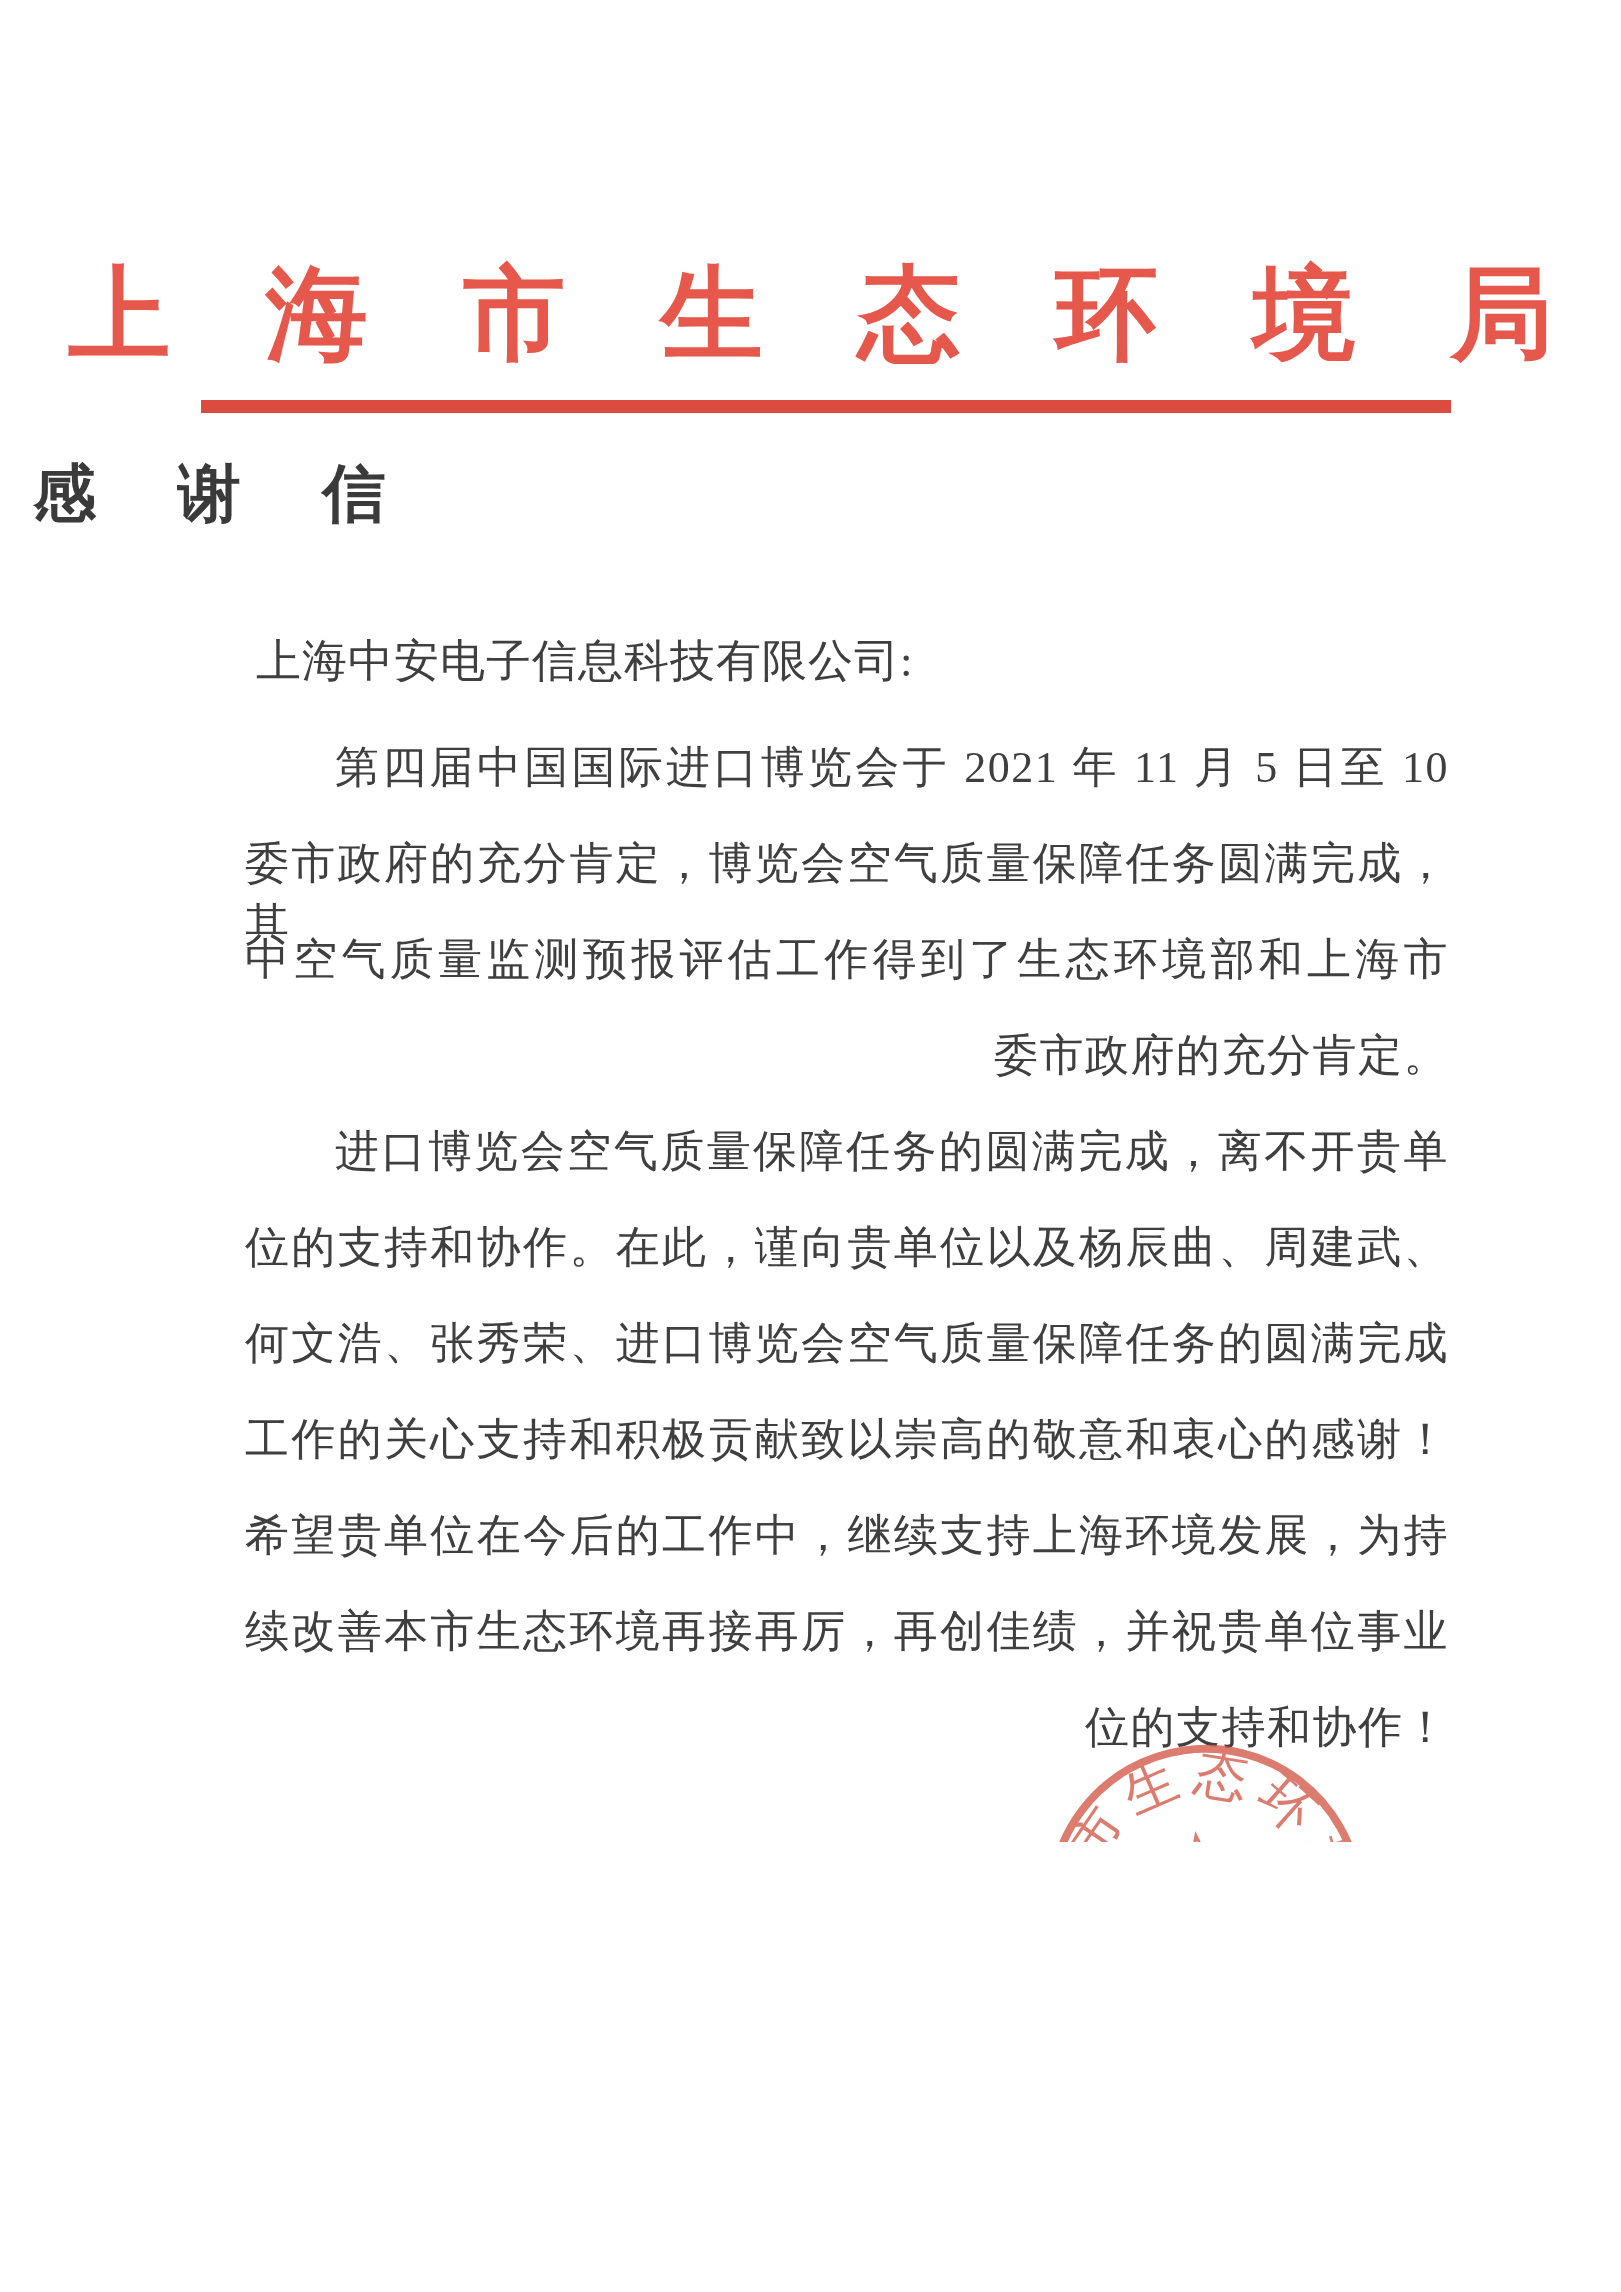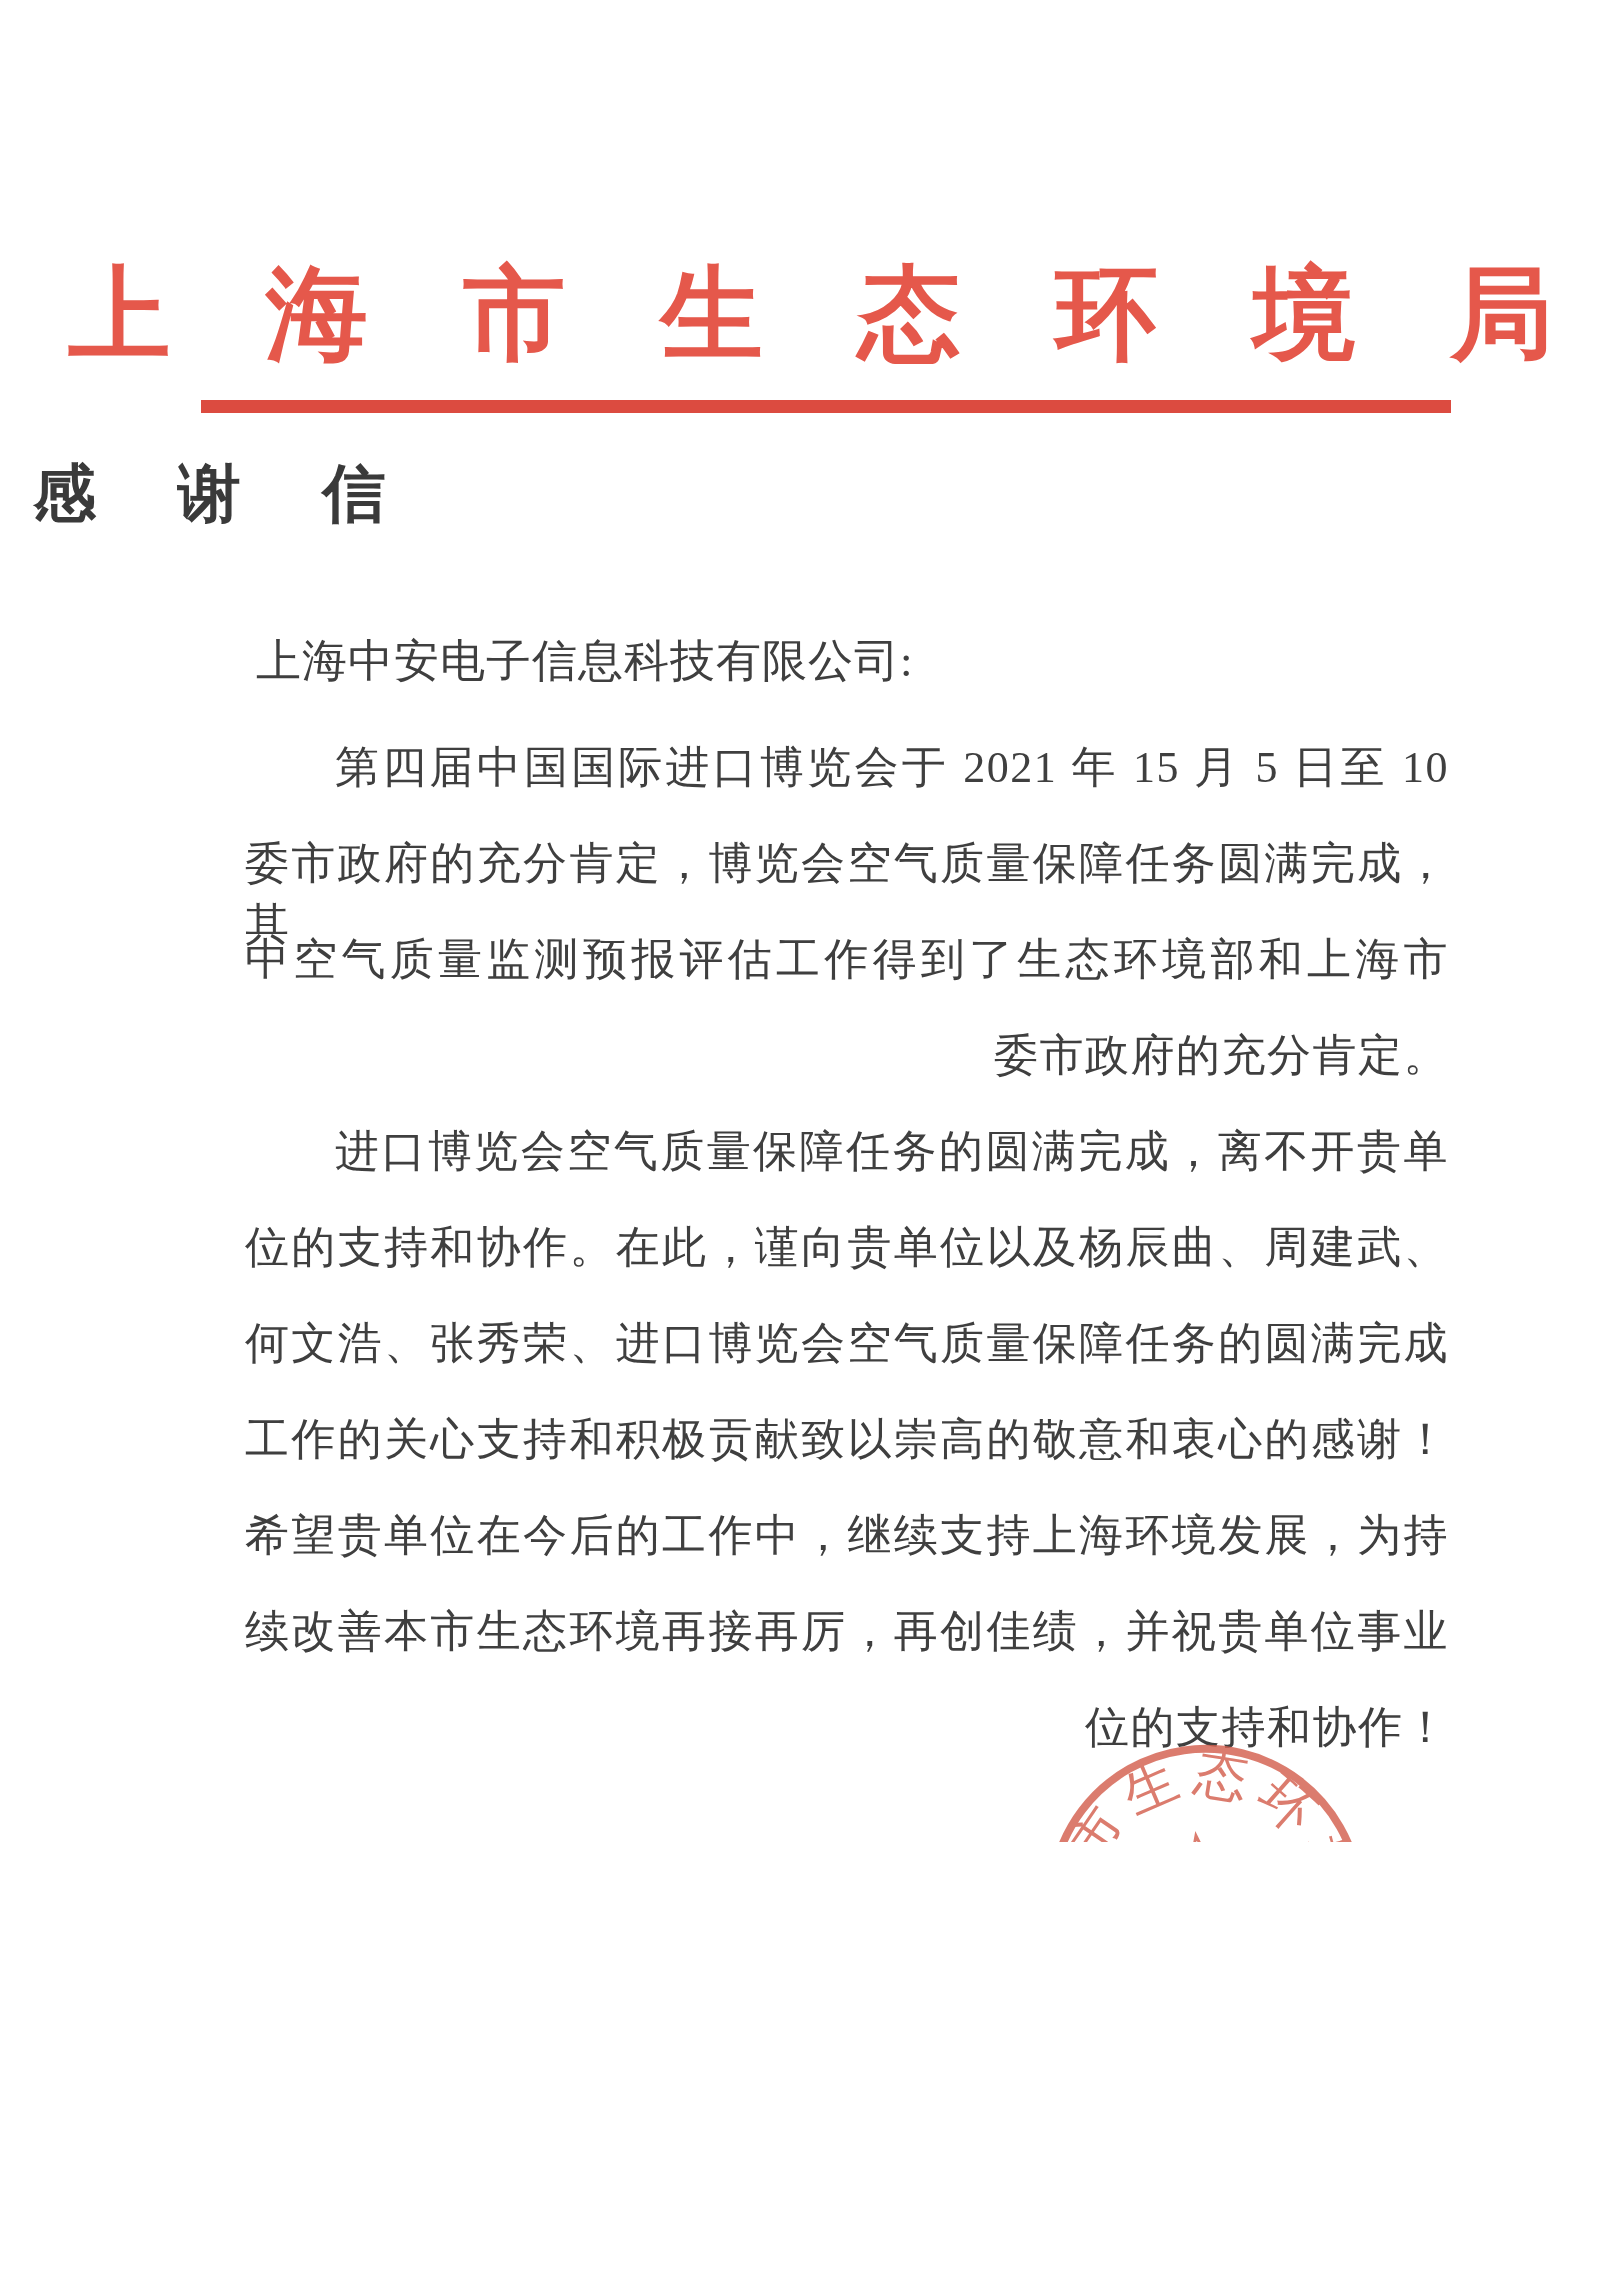"第四届中国国际进口博览会于 2021 年 15 月" div.body-line { text: 15 -> 11 }
